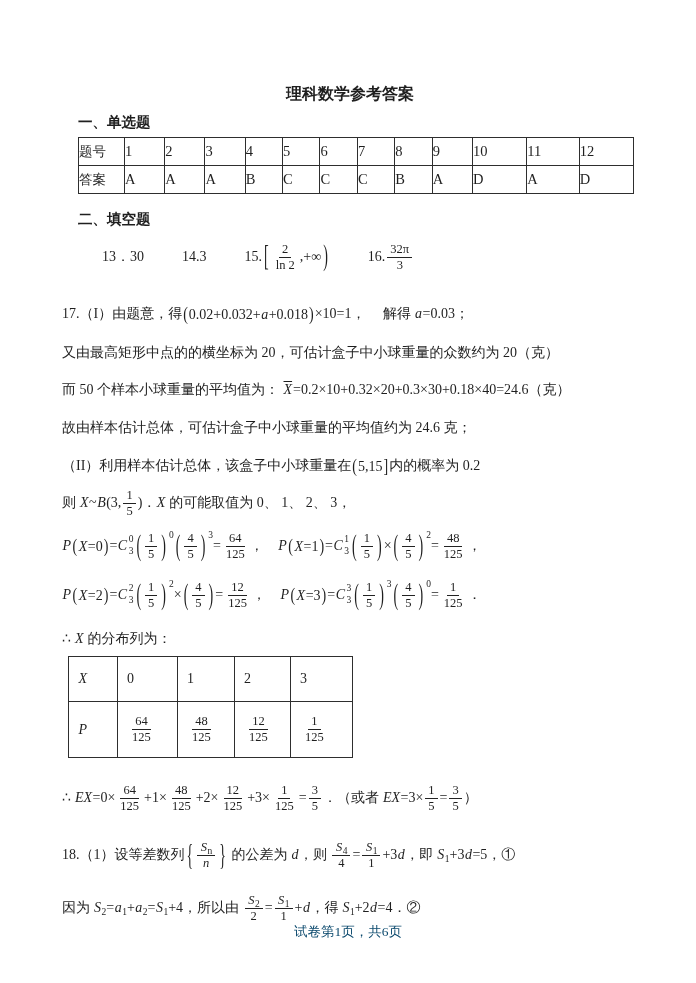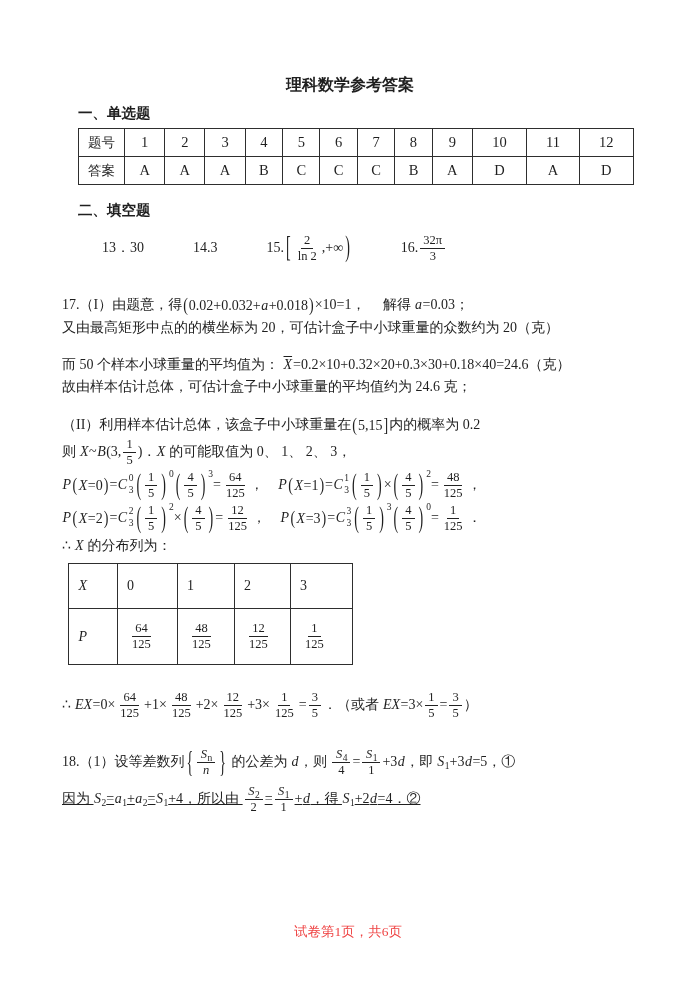"理科数学参考答案" .title2 { margin-top: 5px -> 14px }
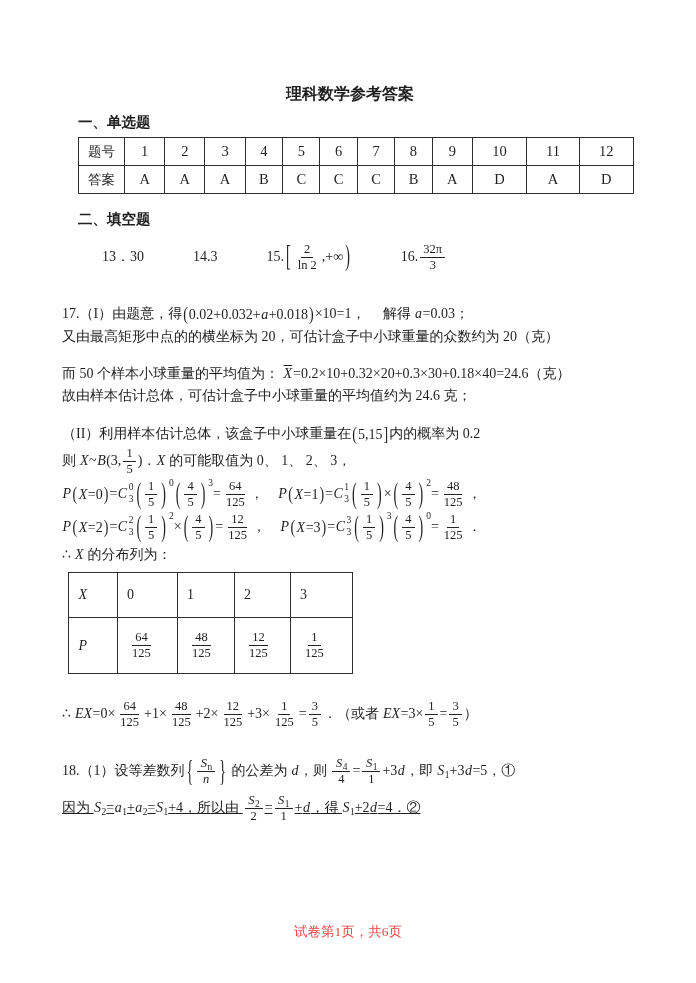"题号" table.choice td { text-align: center -> left }
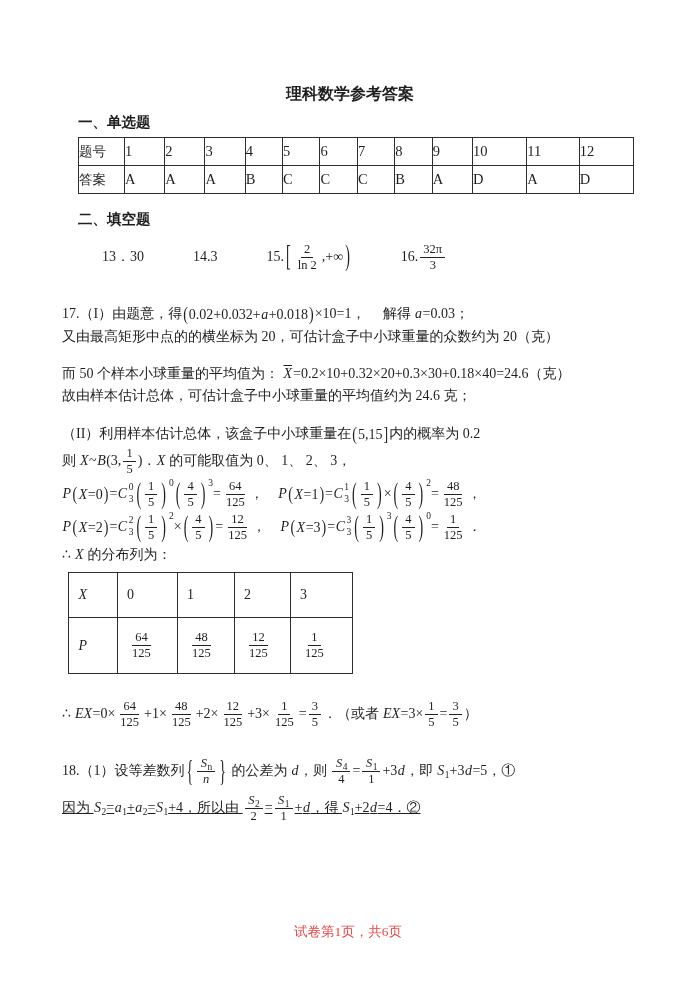"13．30" .blanks { gap: 49px -> 38px }
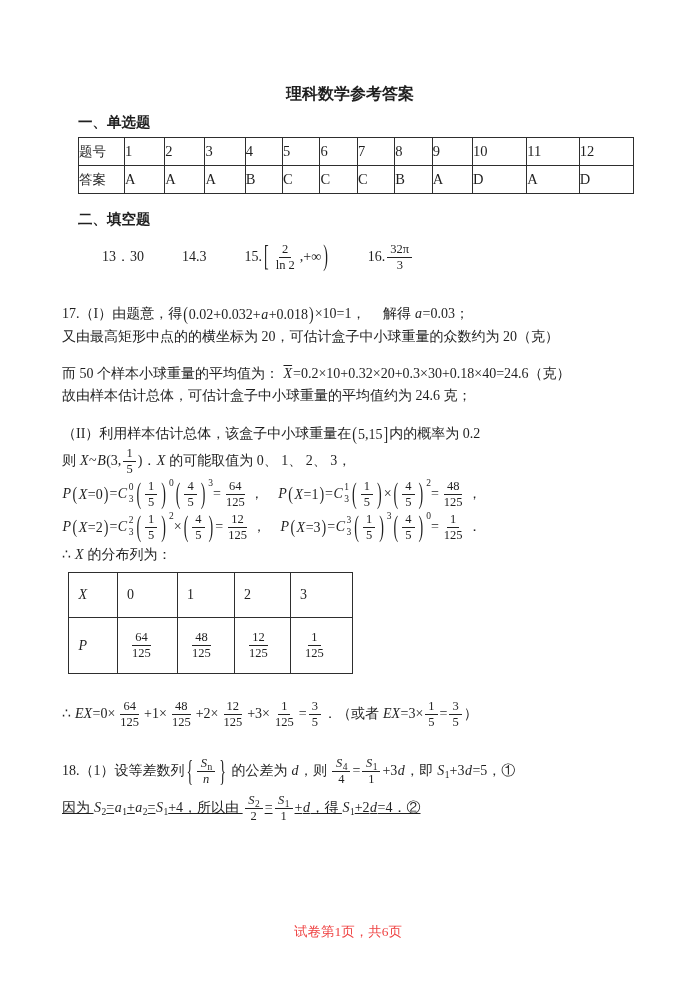"又由最高矩形中点的的横坐标为 20，可估计盒子中小球重量的众数约为 20（克）" .mt14 { margin-top: 0 -> 16px }
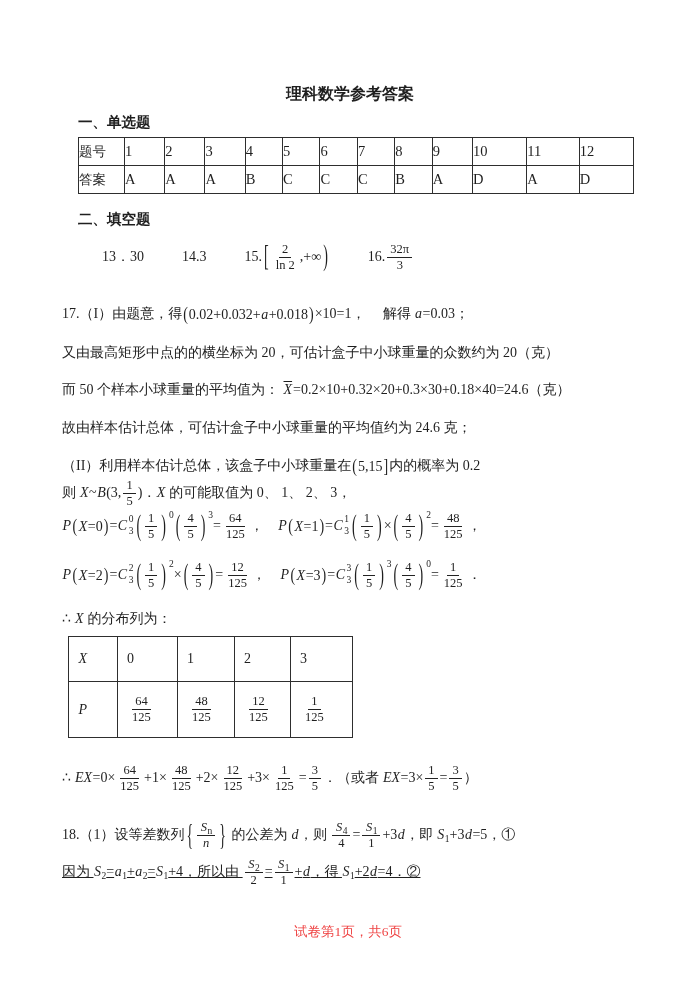"则 X~B(3, )． 的可能取值为 0、" .mt10 { margin-top: 0 -> 10px }
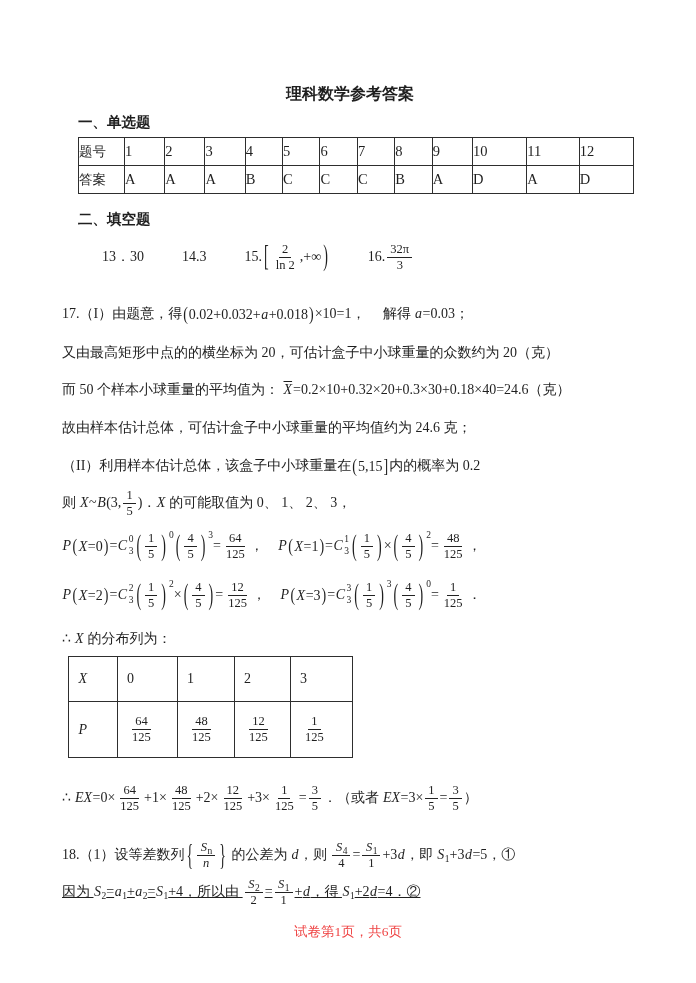"因为 = + = +4，所以由" .mt6 { margin-top: 4px -> 20px; text-decoration: underline -> none }
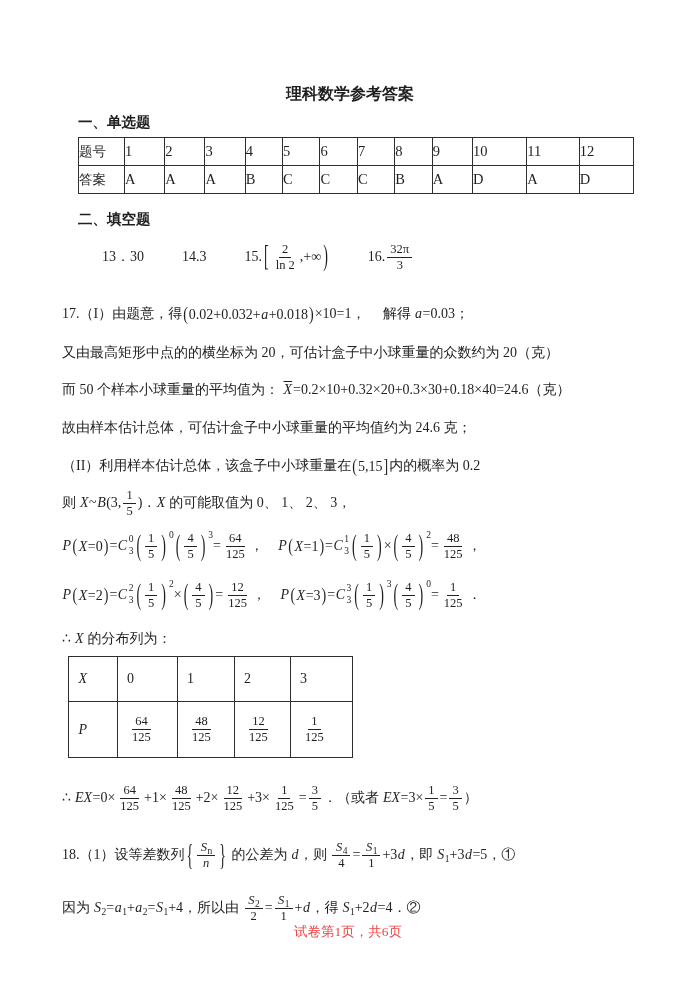"试卷第1页，共6页" .footer { color: #ef4444 -> #0c4a6e }
